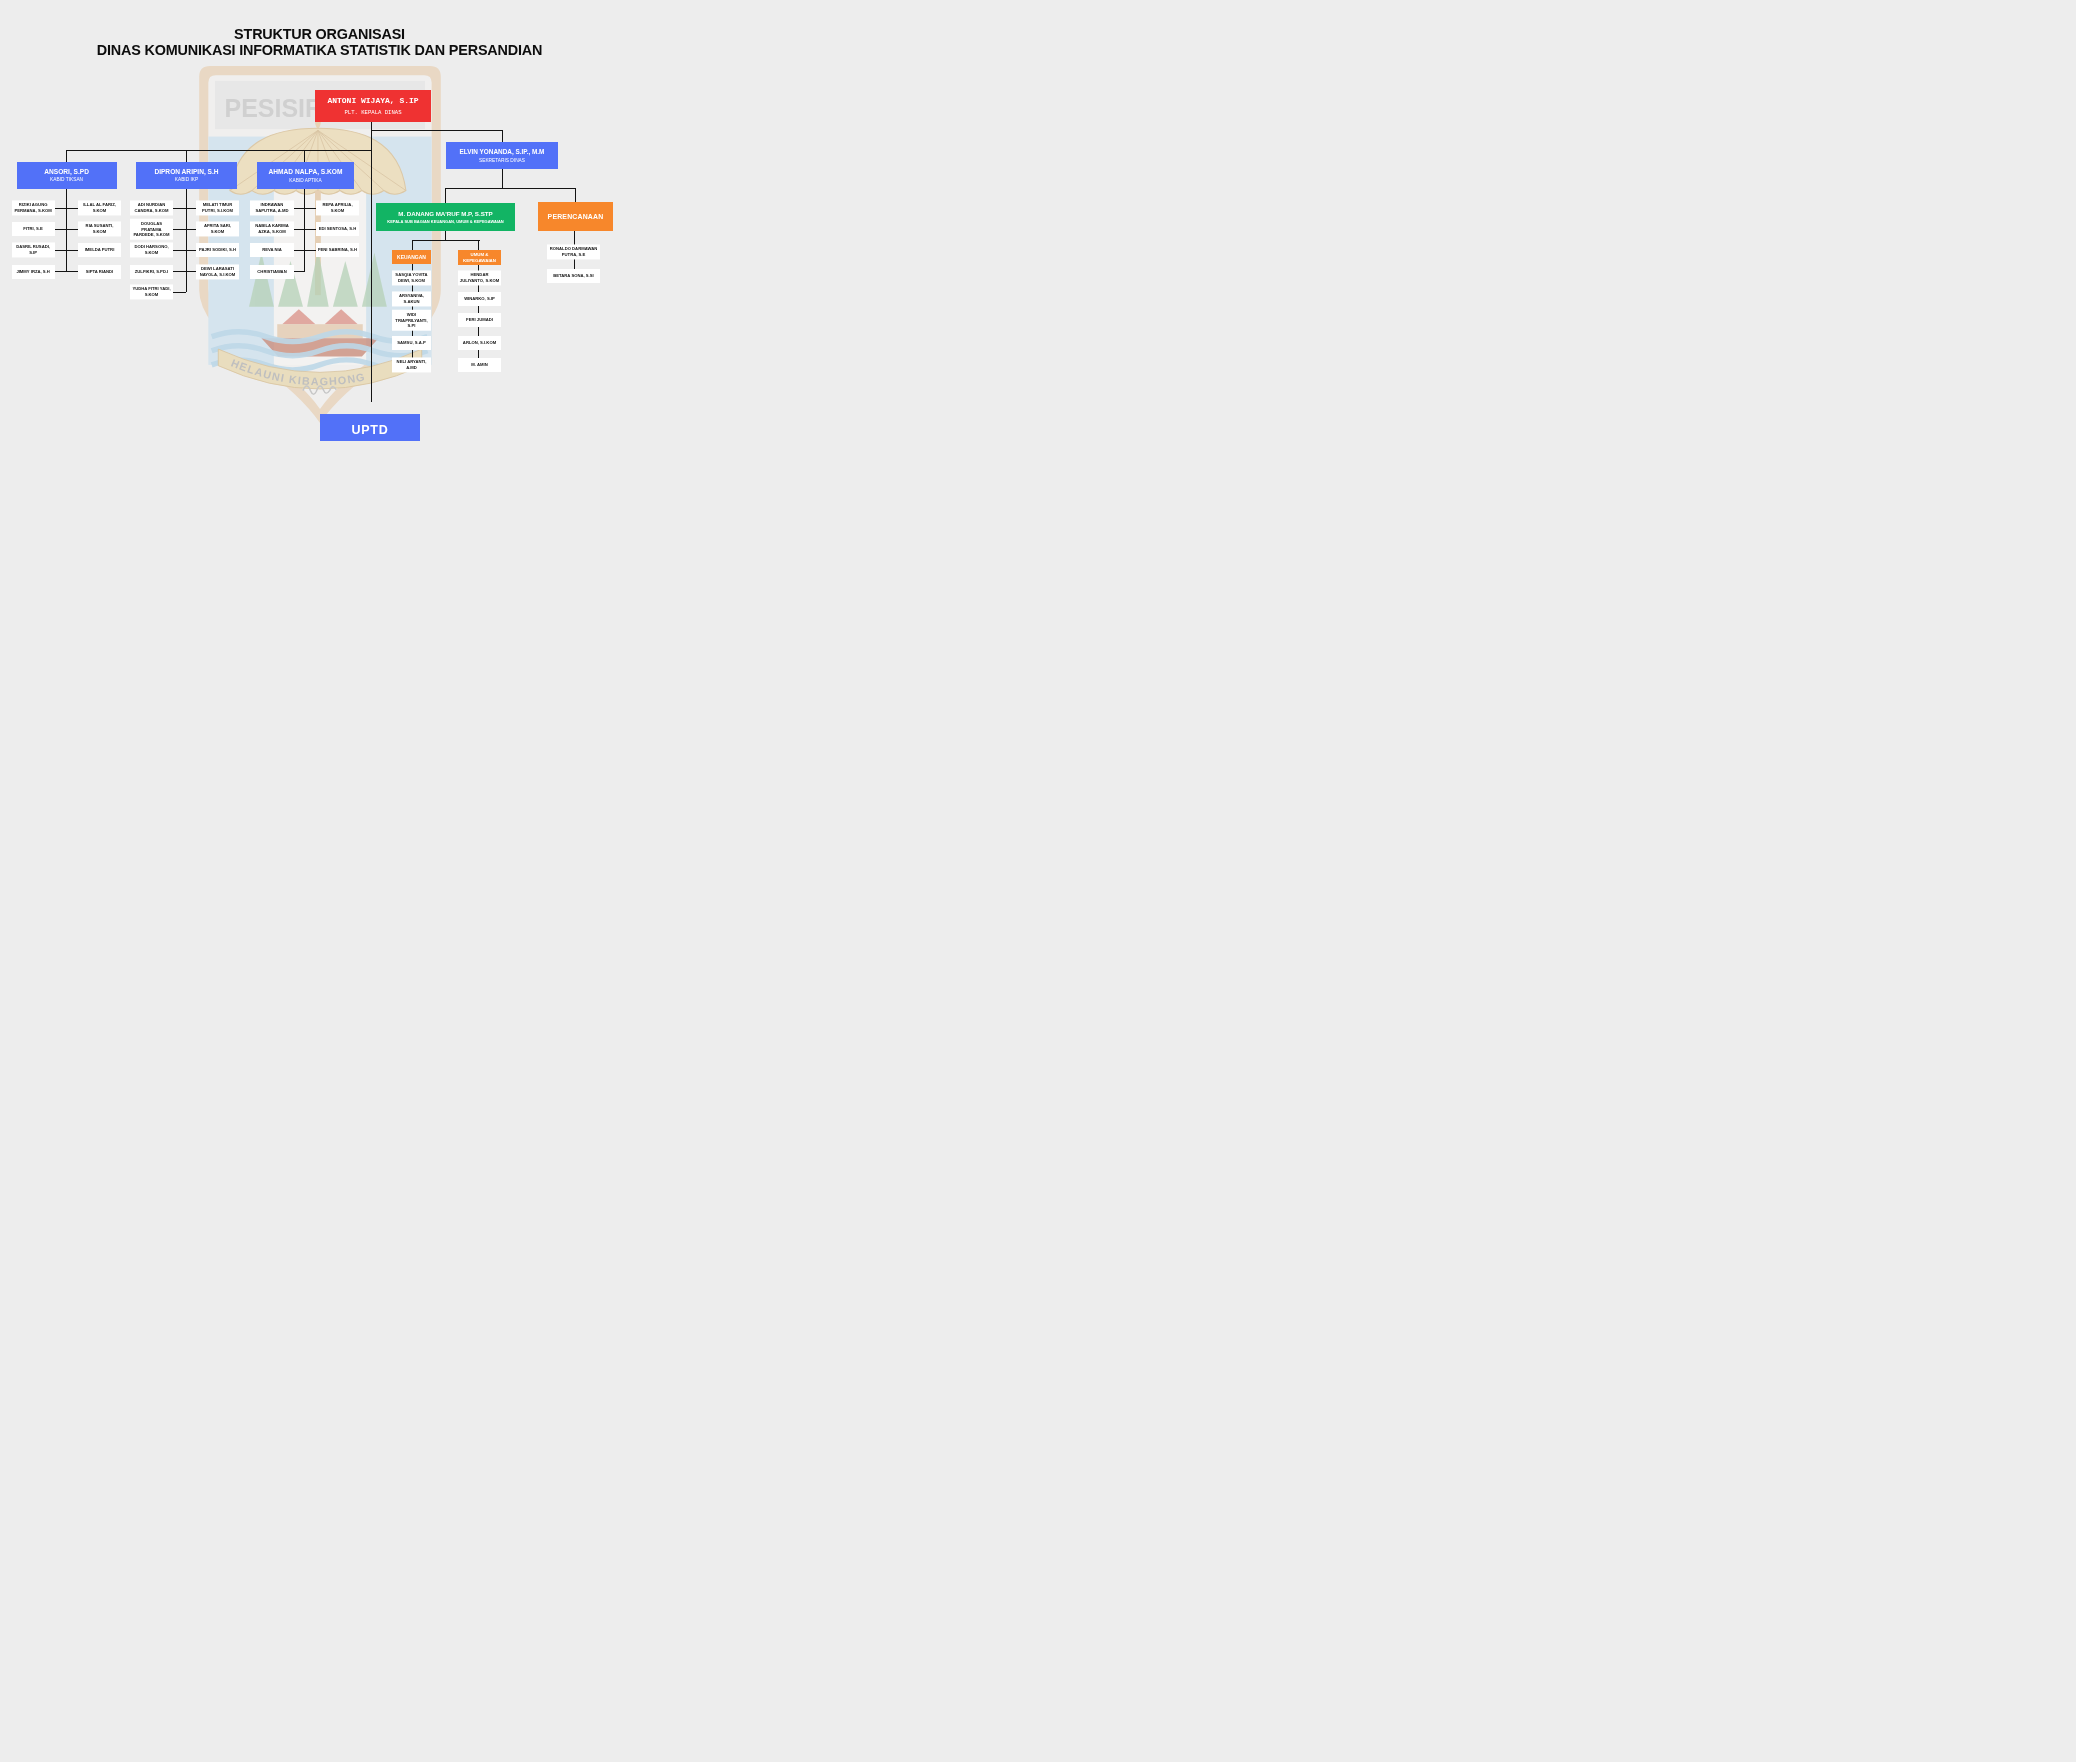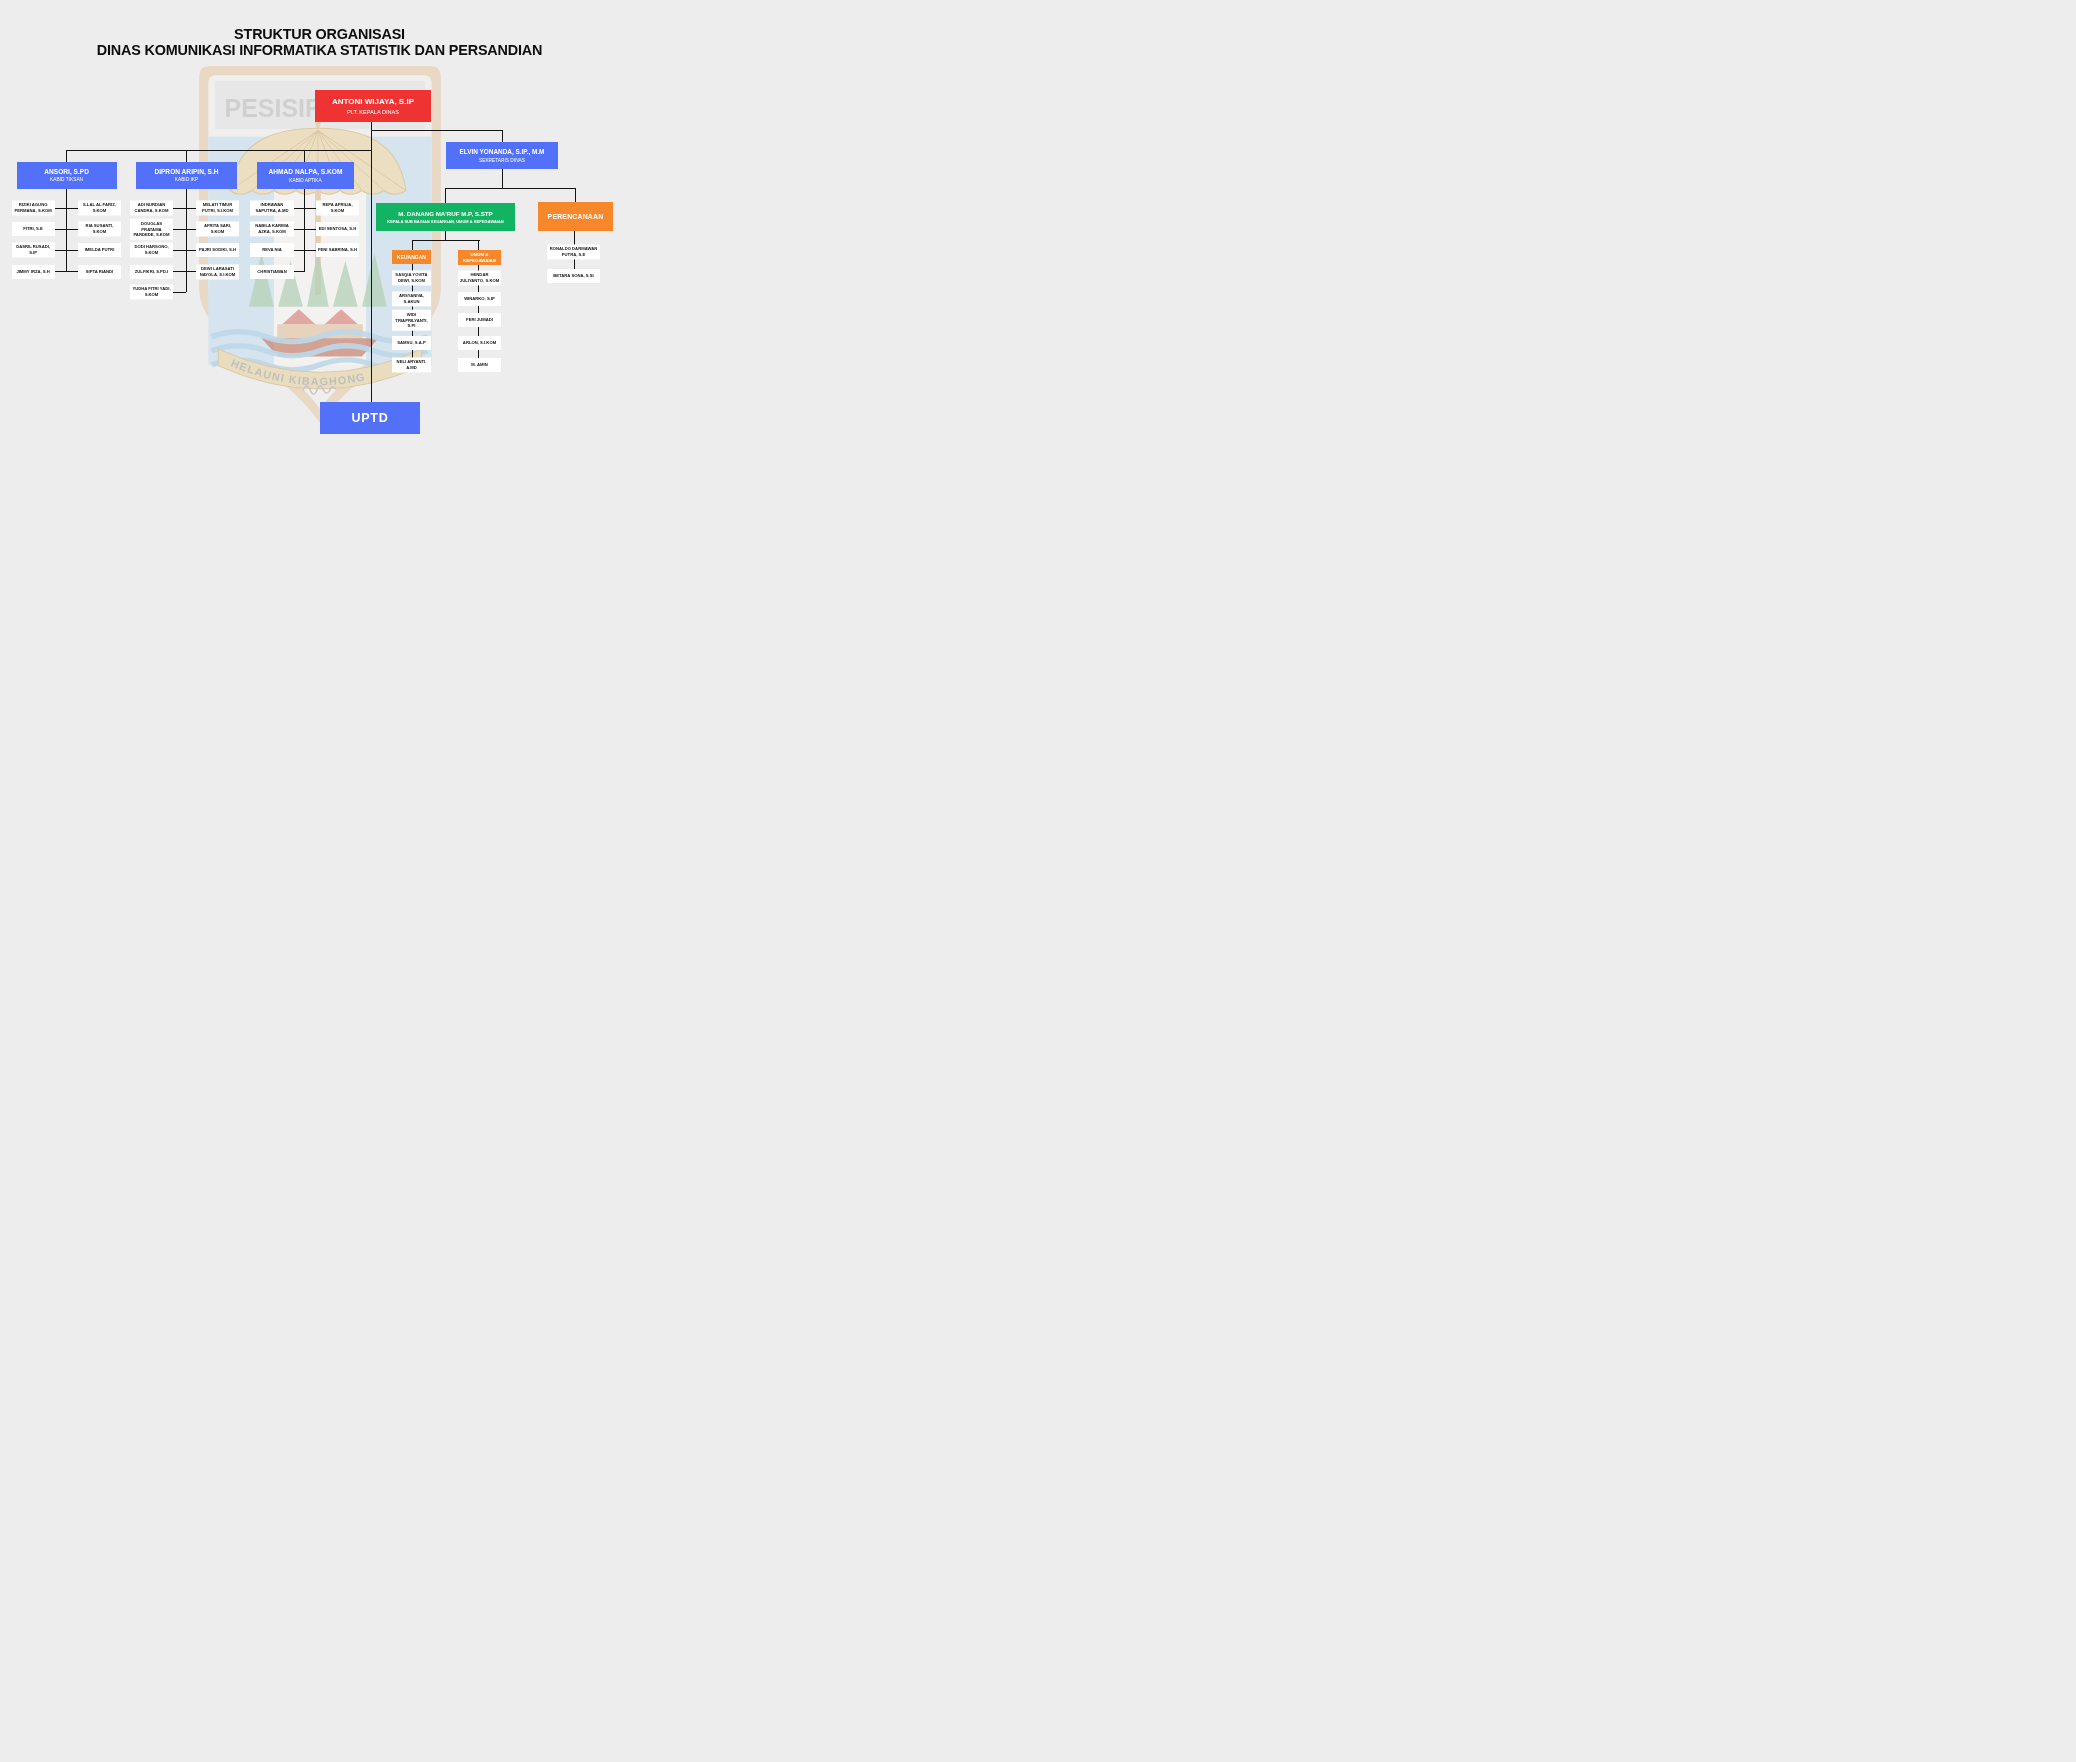"ANTONI WIJAYA, S.IP" div.cbox { font-family: none -> Liberation Mono, monospace }
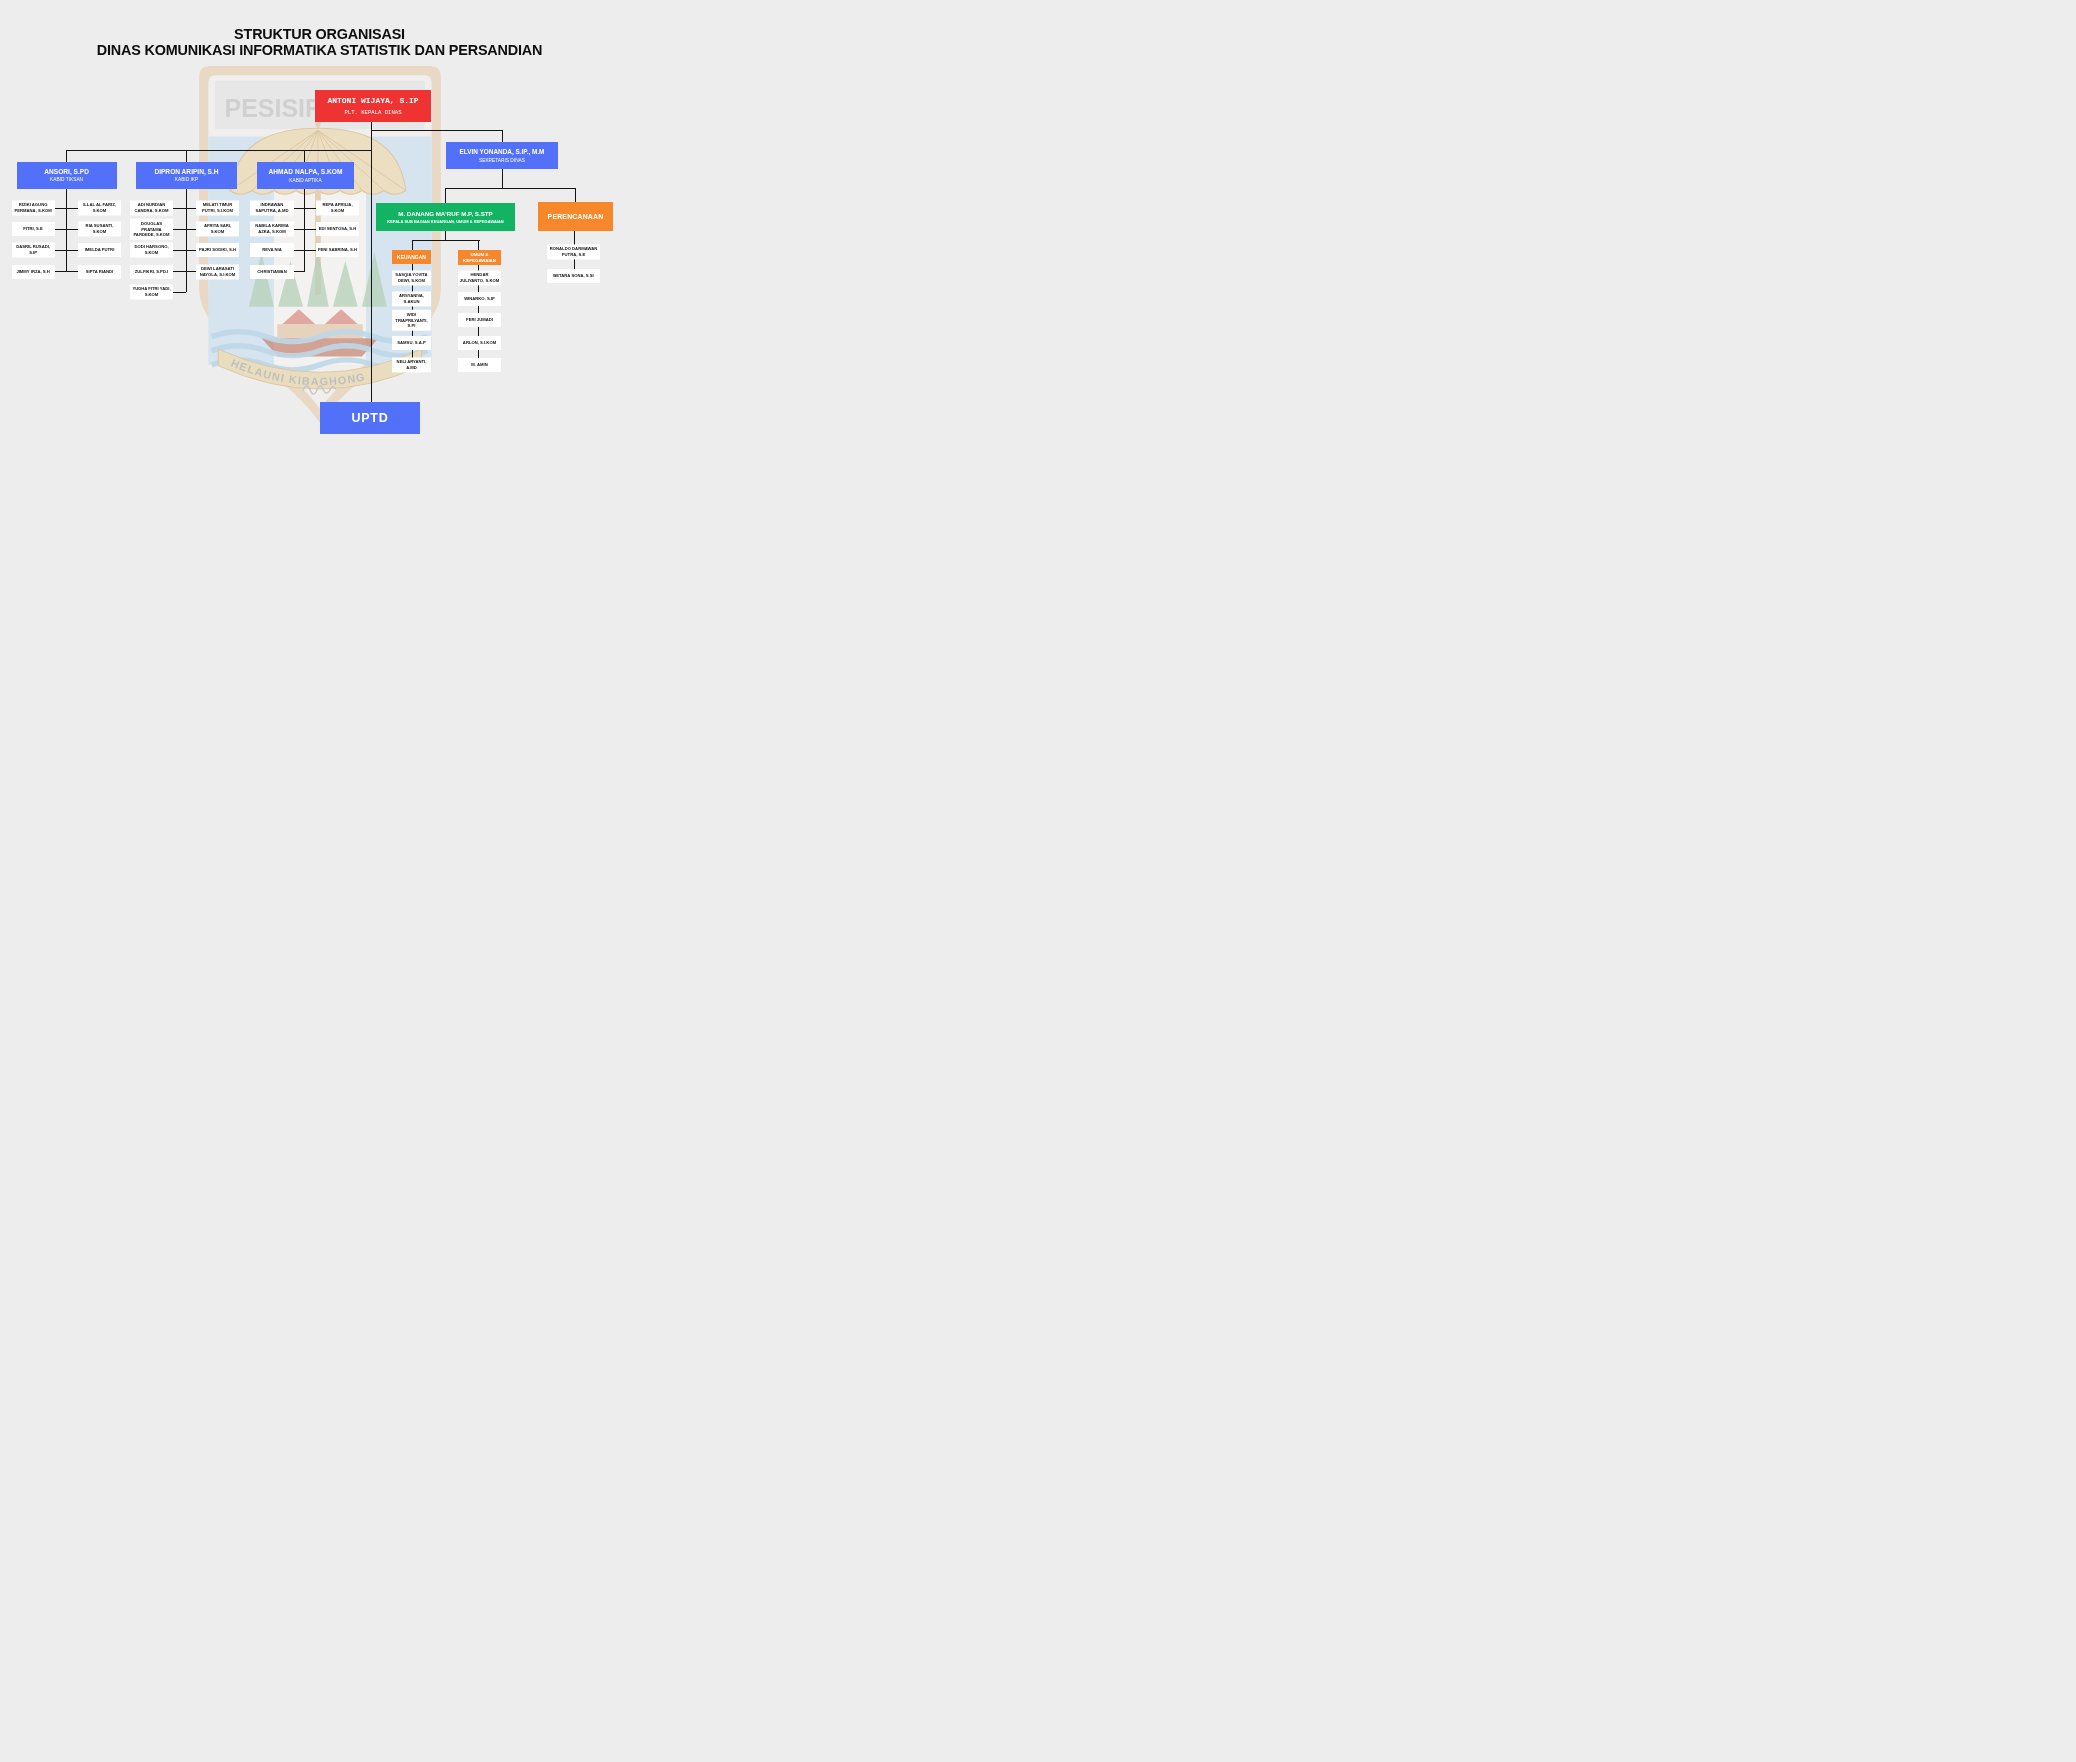"UPTD" div.cbox { top: 402px -> 414px }
